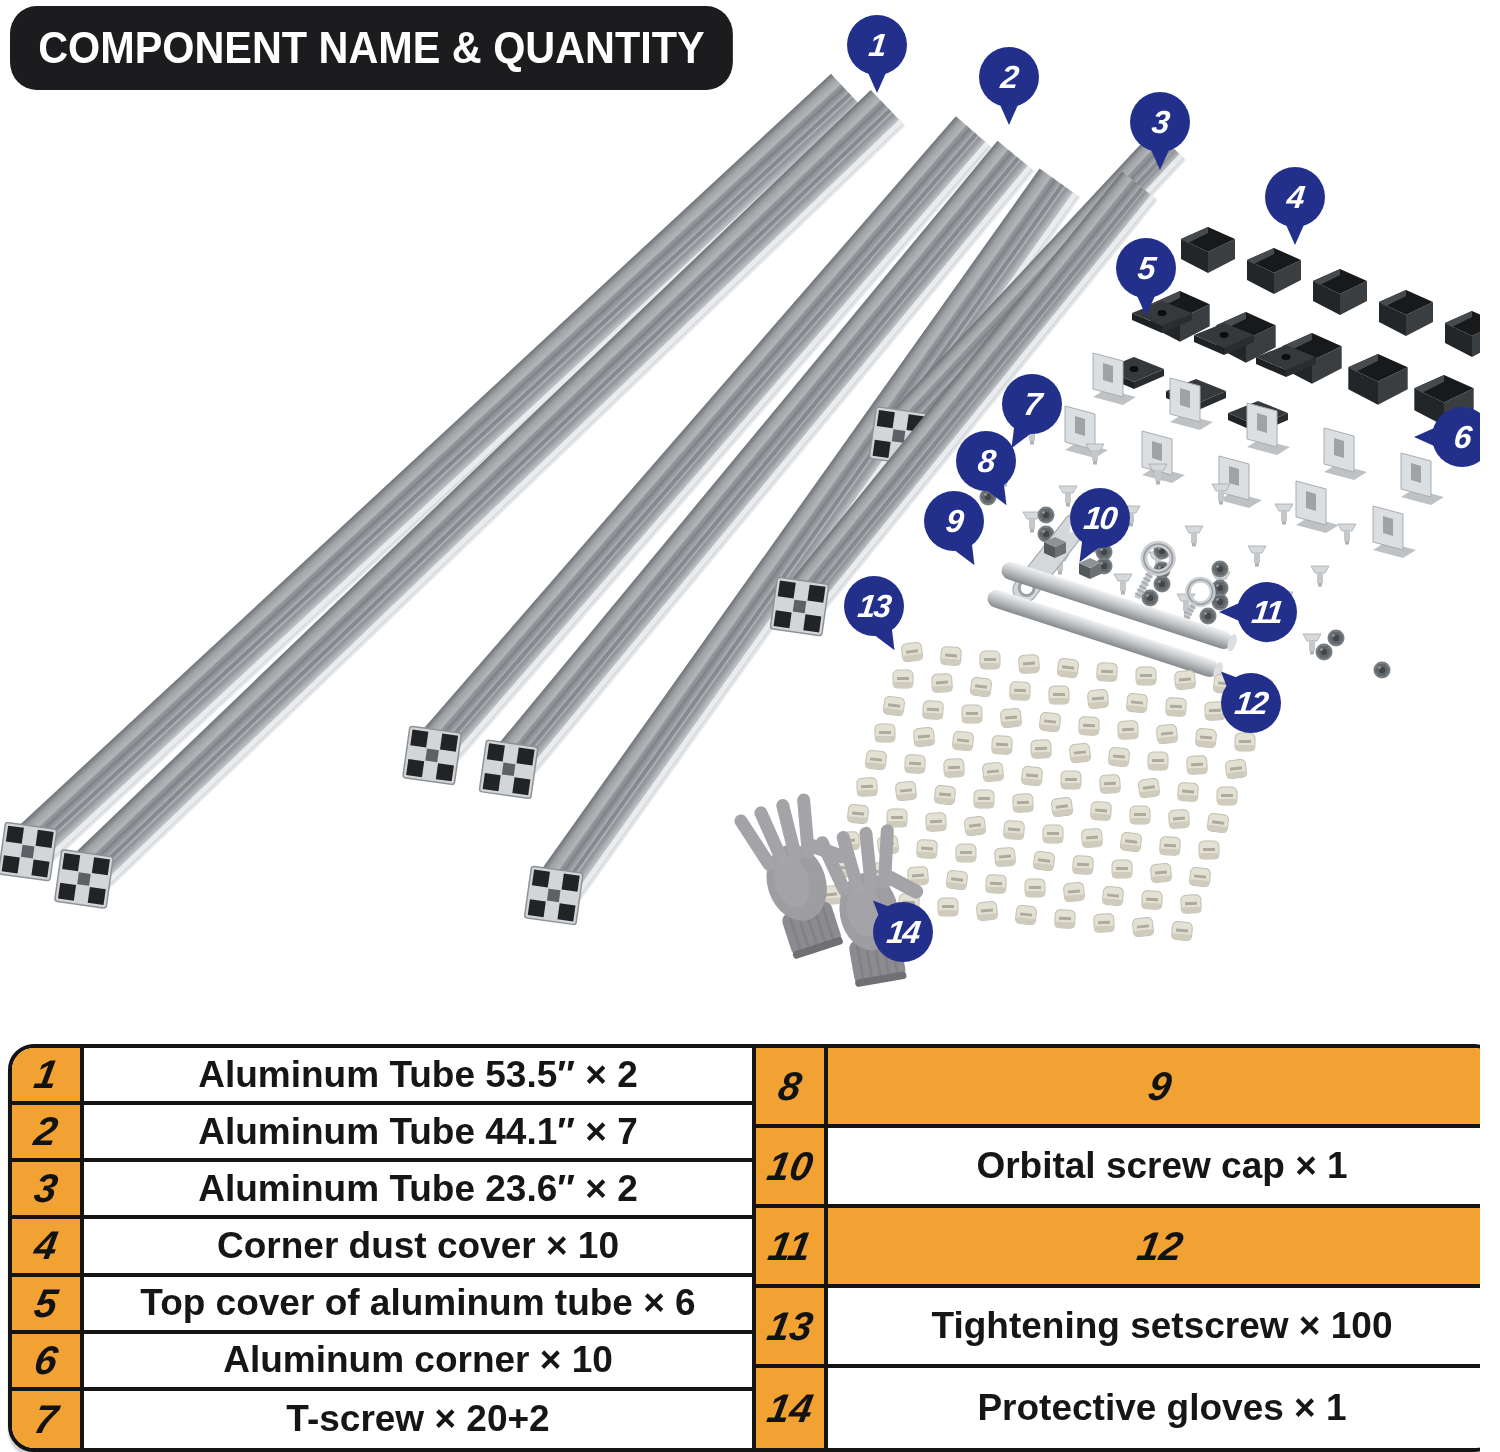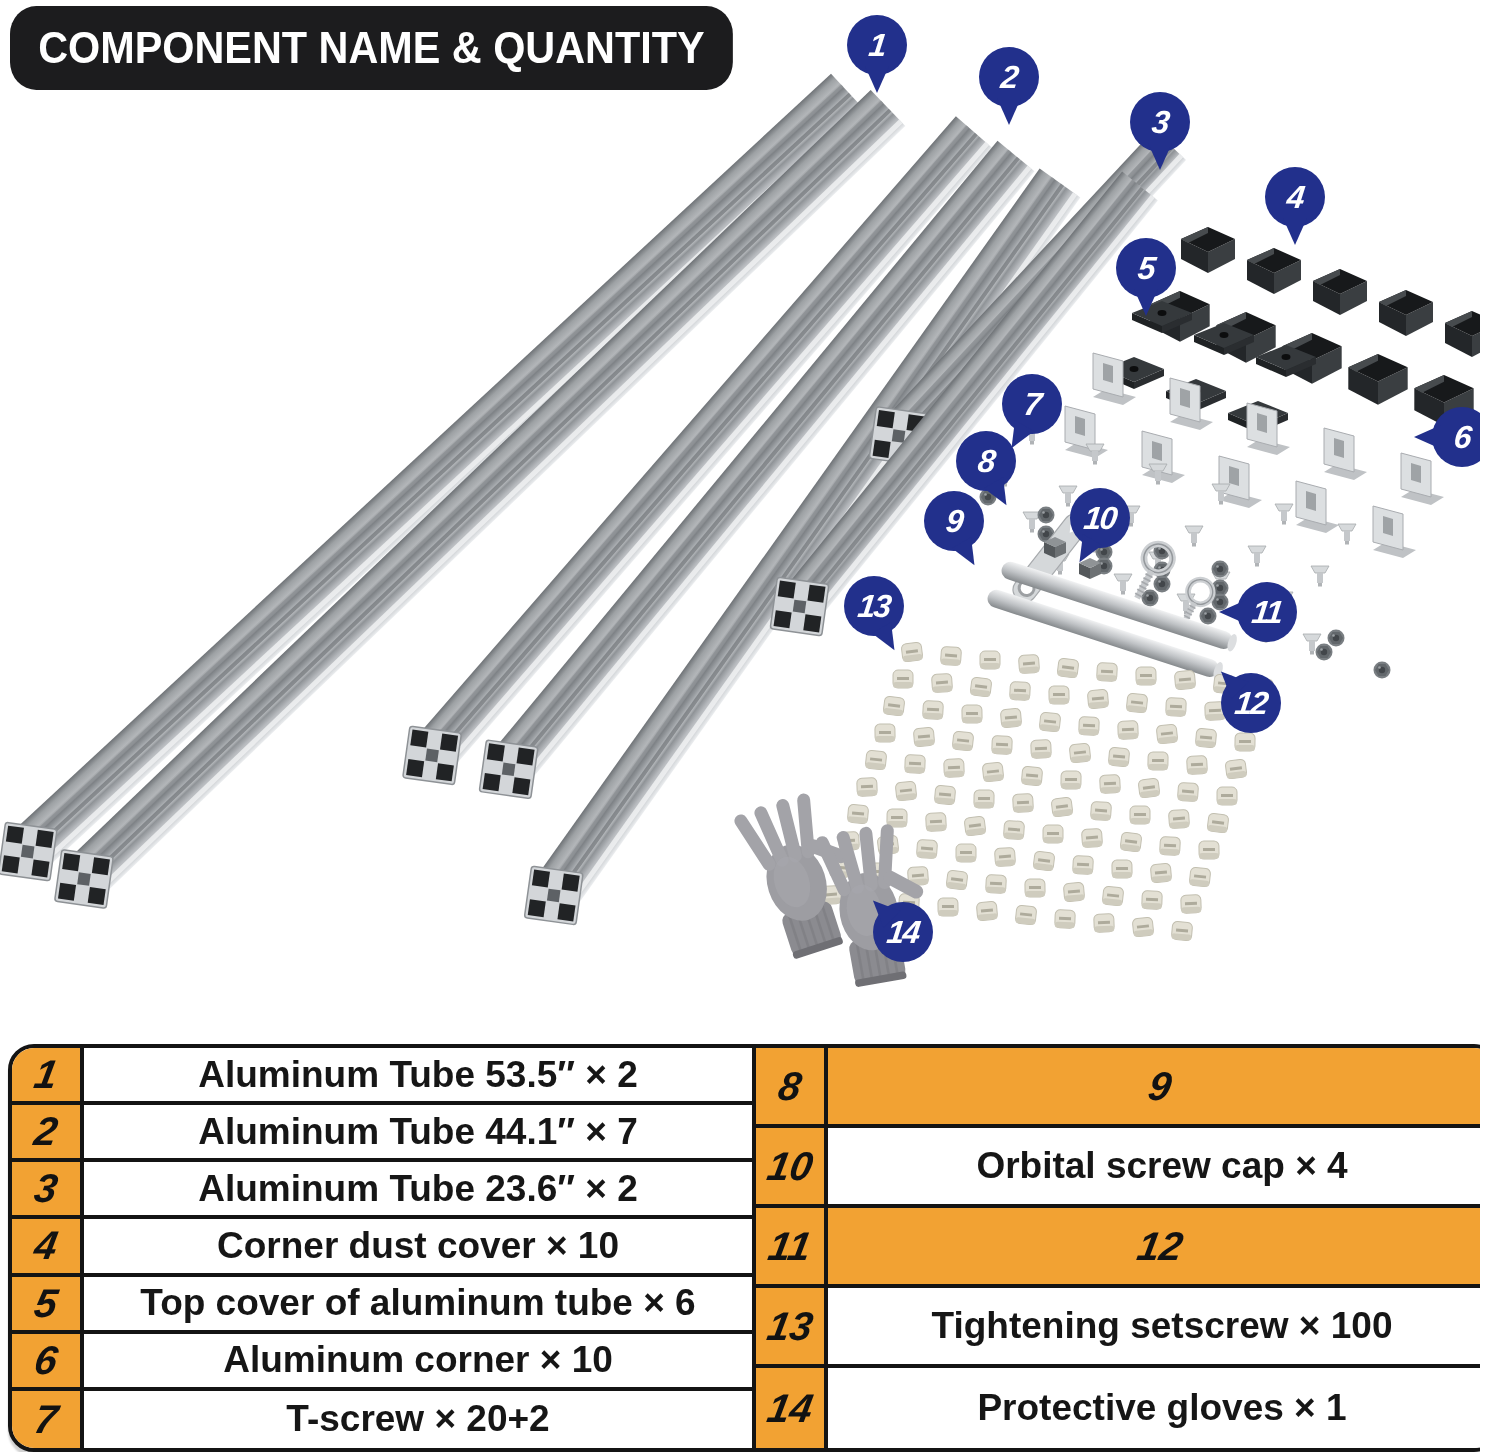"Orbital screw cap × 4" div.name-cell { text: 4 -> 1 }
